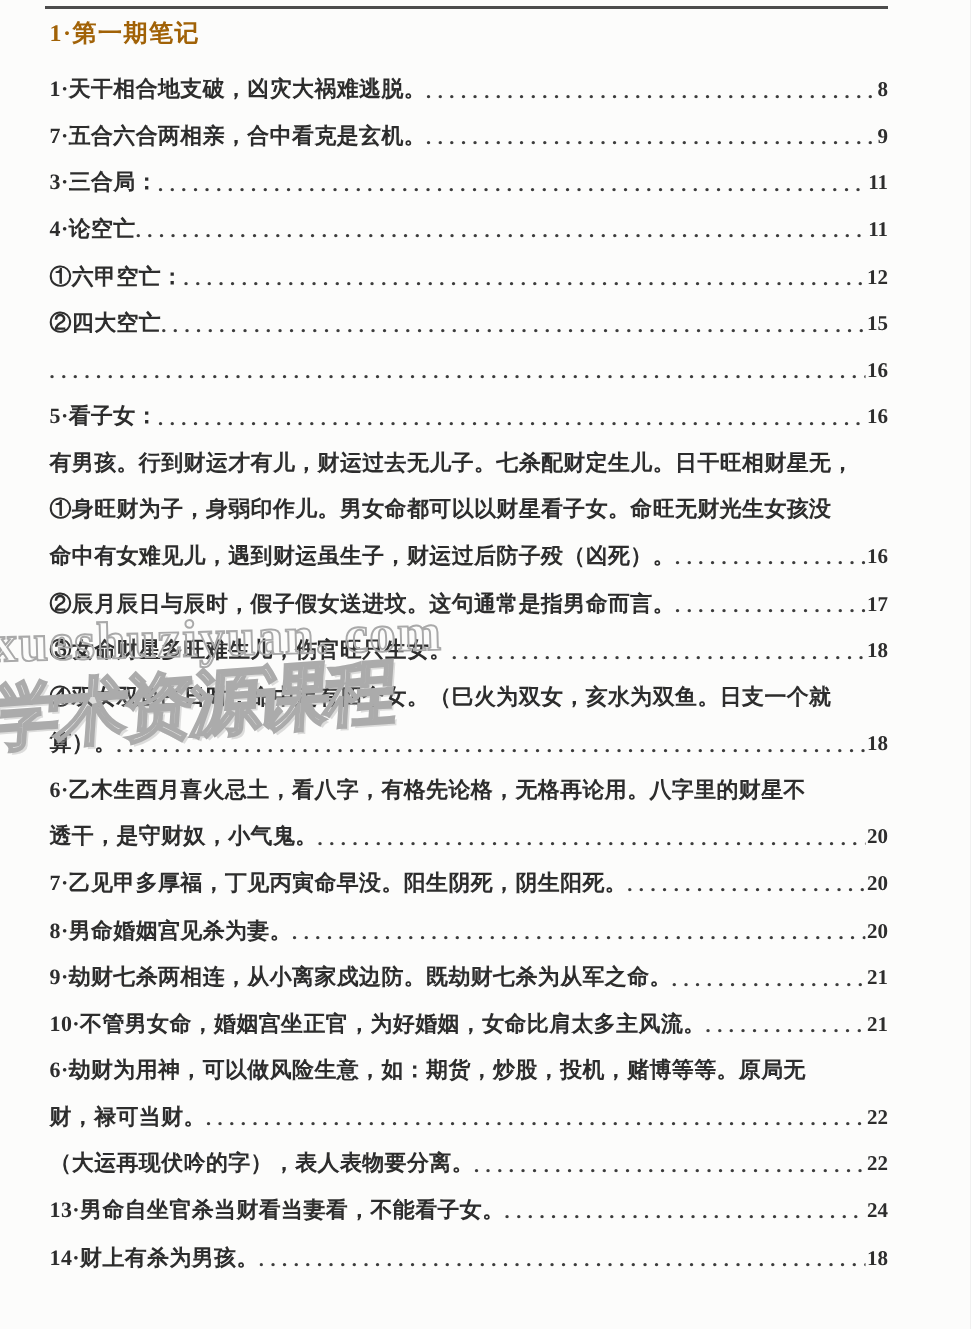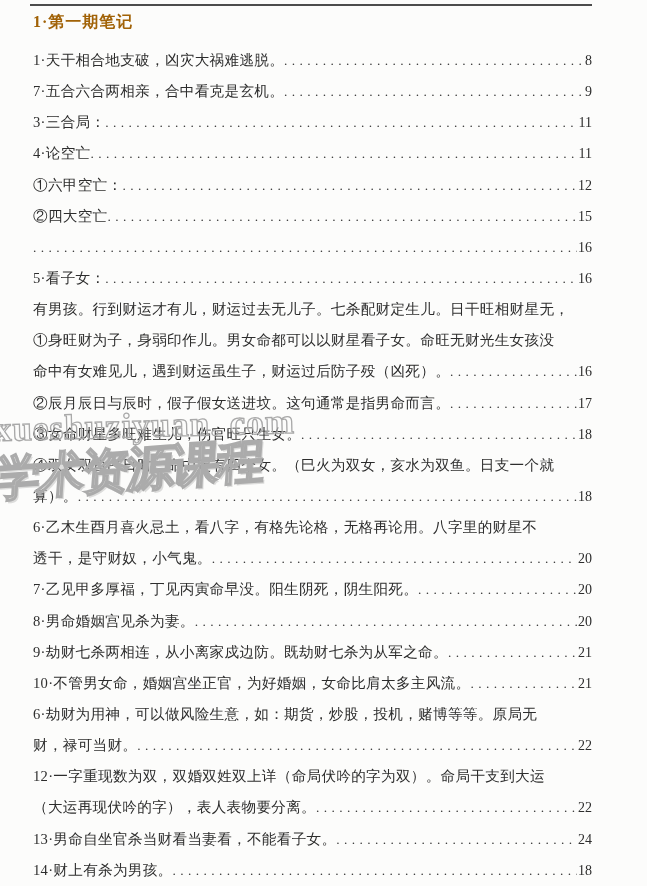"1·天干相合地支破，凶灾大祸难逃脱。" .toc-row { font-weight: none -> bold }
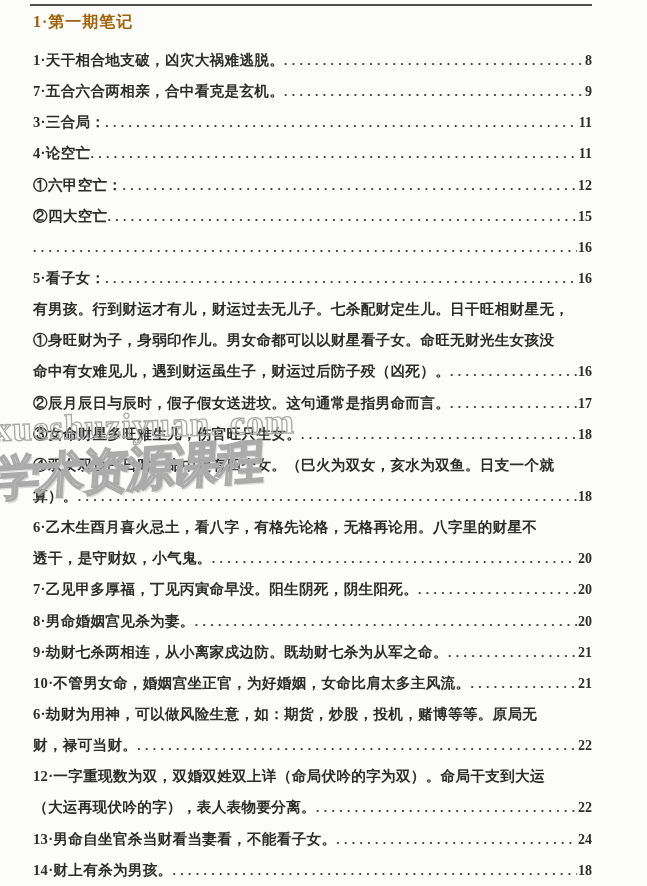"12·一字重现数为双，双婚双姓双上详（命局伏吟的字为双）。命局干支到大运" div.toc-row { html: <div> <span>12·一字重现数为双，双婚双姓双上详（命局伏吟的字为双）。命局干支到大运</span> </div> -> none }
